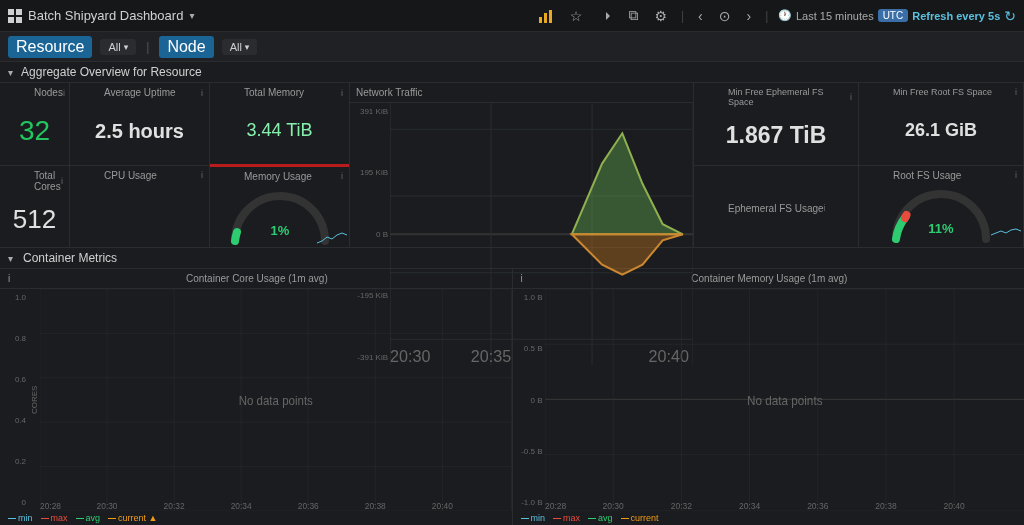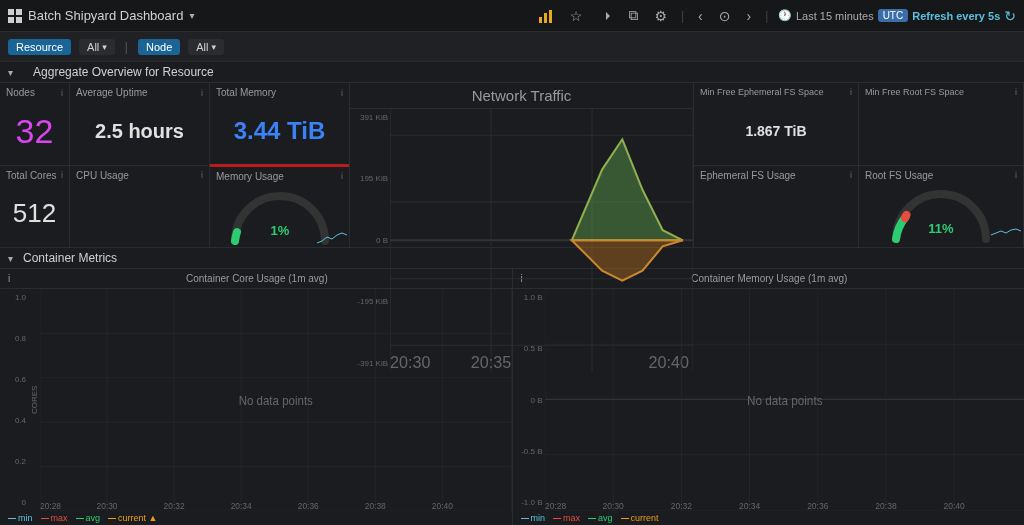"Resource" .filter-chip { font-size: 11px -> 16px }
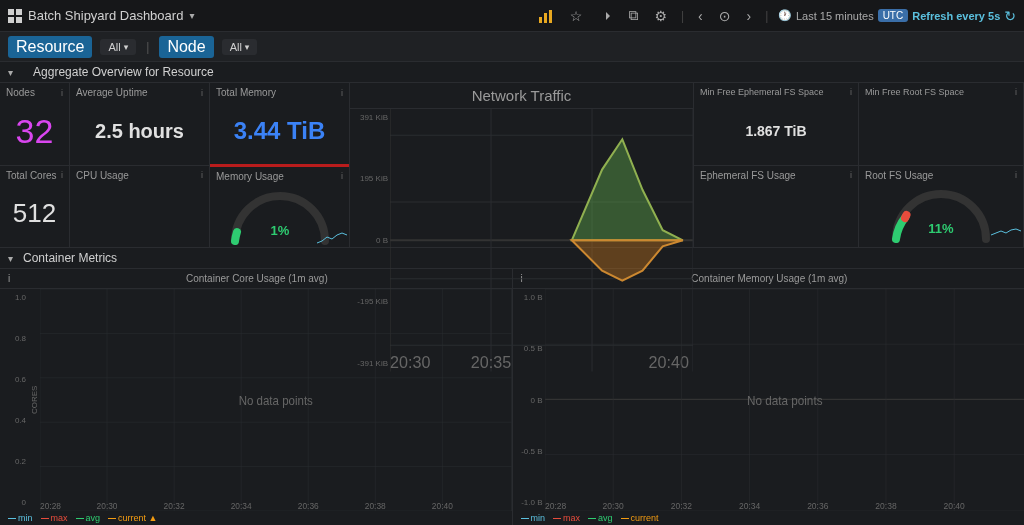"Aggregate Overview for Resource" span.section-title { margin-left: 16px -> 4px }
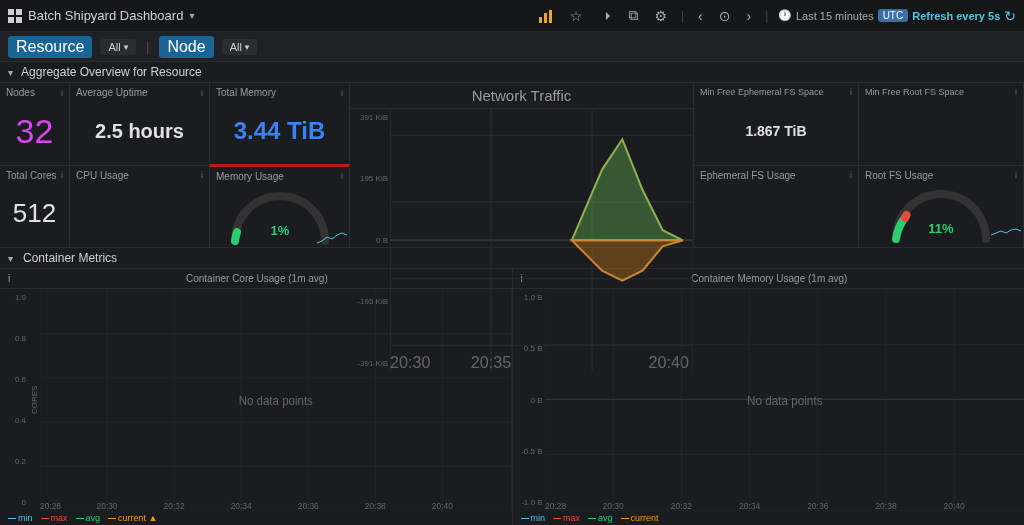"Nodes" .stat-label { margin-left: none -> 28px }
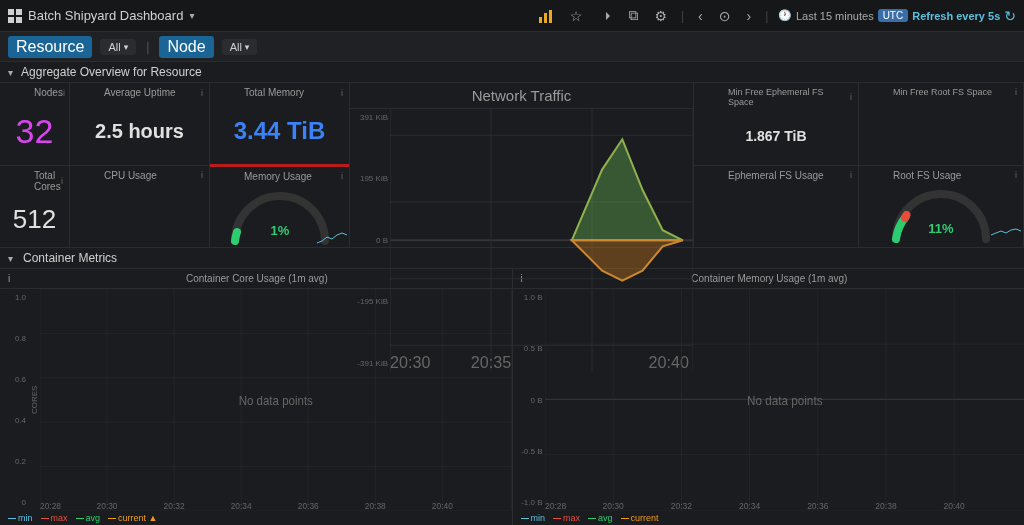"Network Traffic" .network-header { font-size: 15px -> 10px; text-align: center -> left }
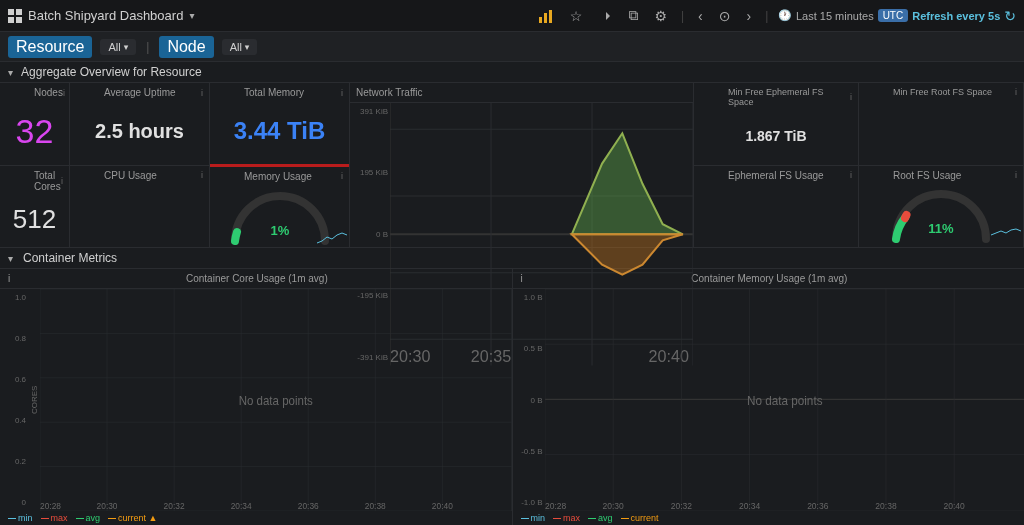"32" div { color: #d946ef -> #22c55e; font-size: 34px -> 28px }
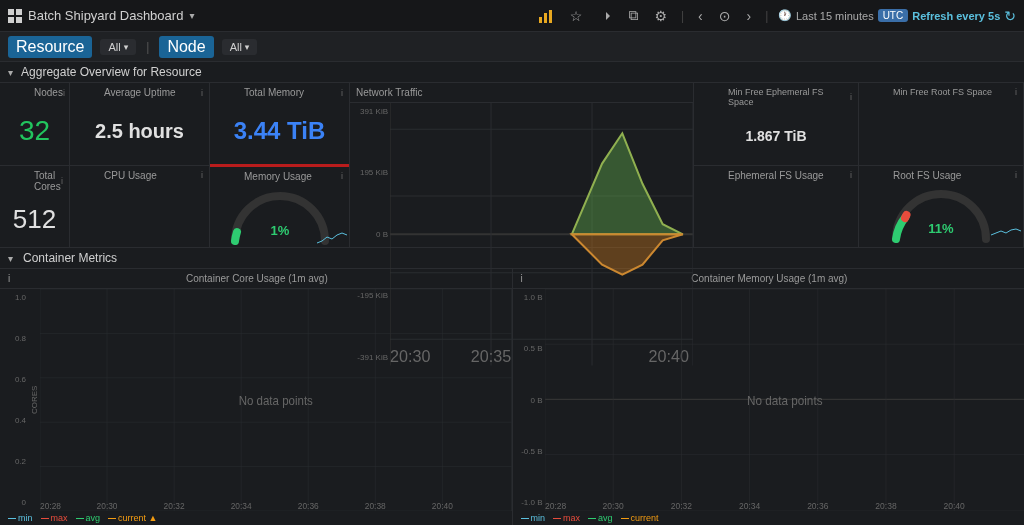"3.44 TiB" div { color: #3b82f6 -> #86efac; font-size: 24px -> 18px; font-weight: bold -> normal }
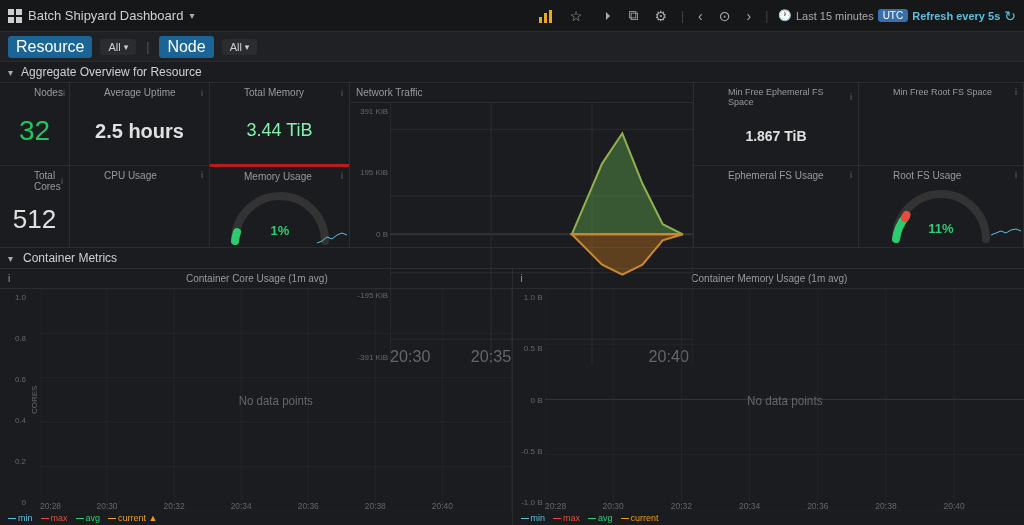"1.867 TiB" div { font-size: 14px -> 23px }
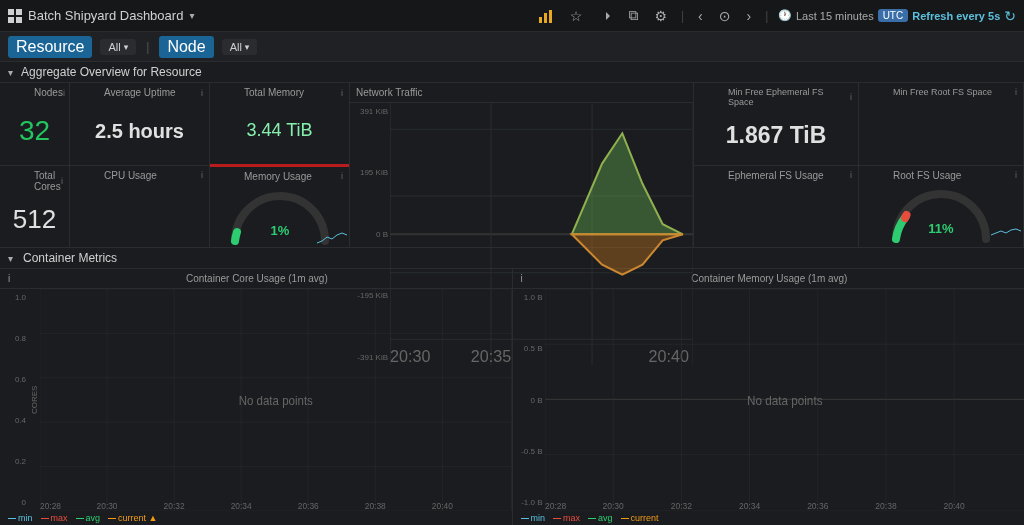"26.1 GiB" div { html: none -> <div>26.1 GiB</div> }
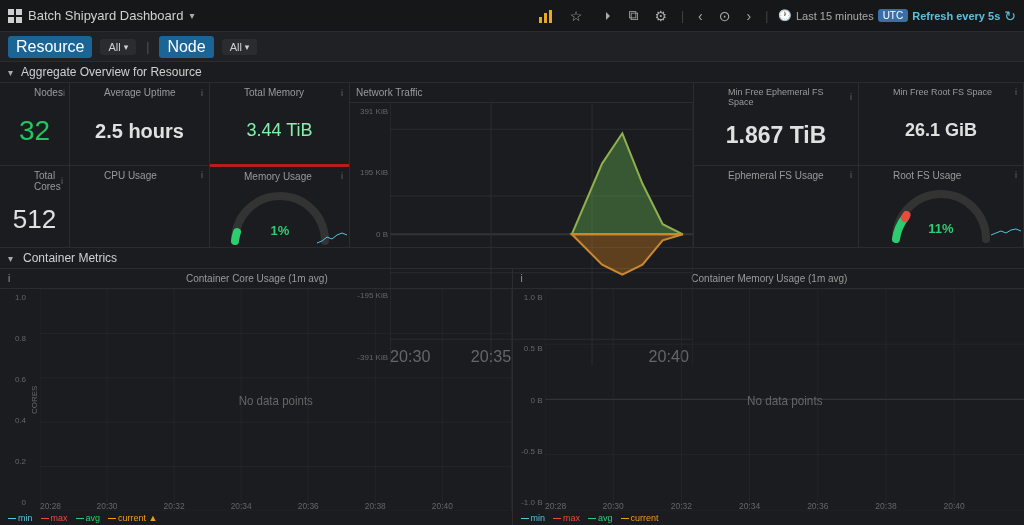"Ephemeral FS Usage" div { flex-direction: column -> row }
